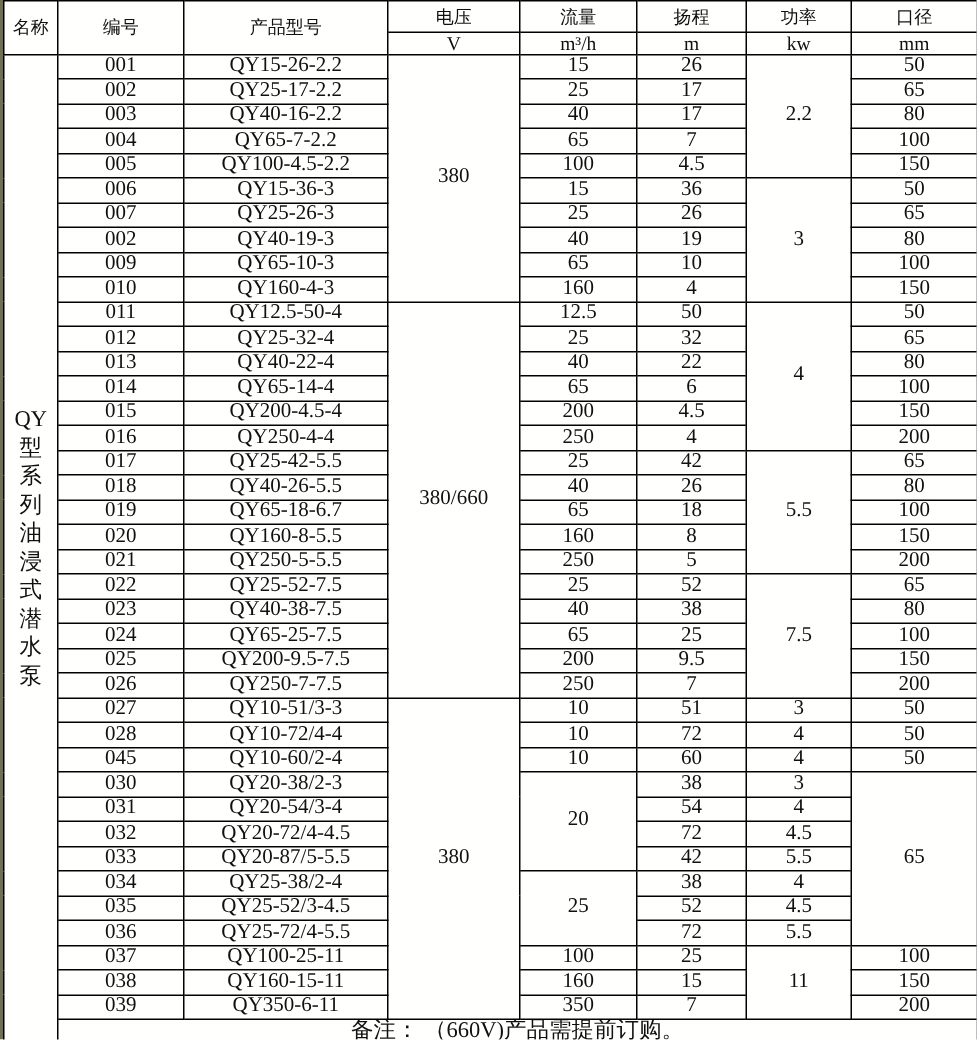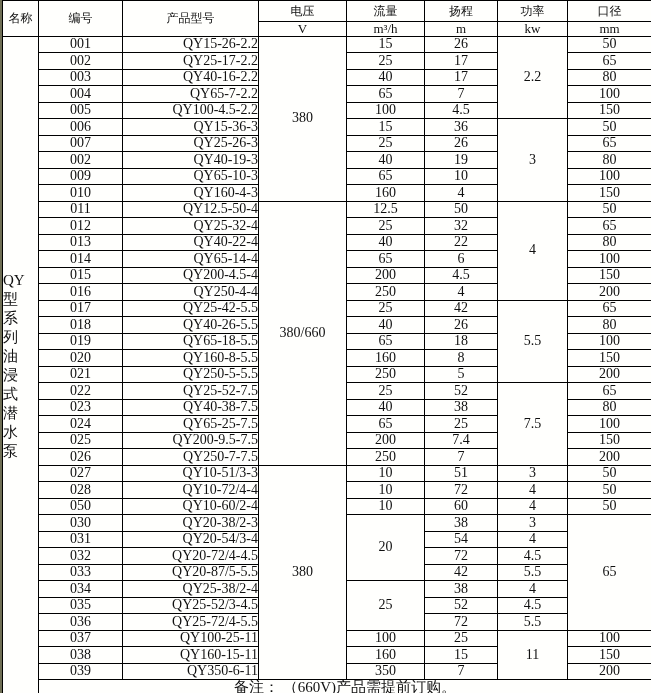"QY15-26-2.2" td.model { text-align: right -> center }
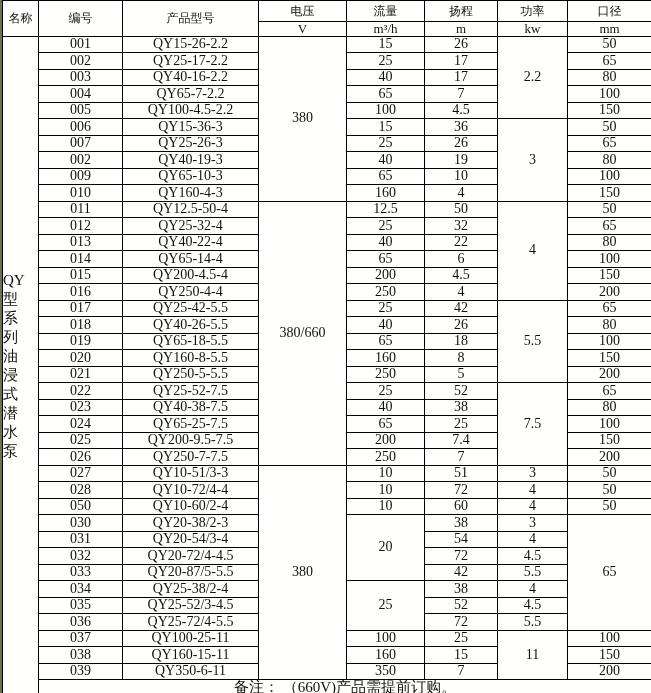"QY" td.name-cell span { text-align: left -> center }
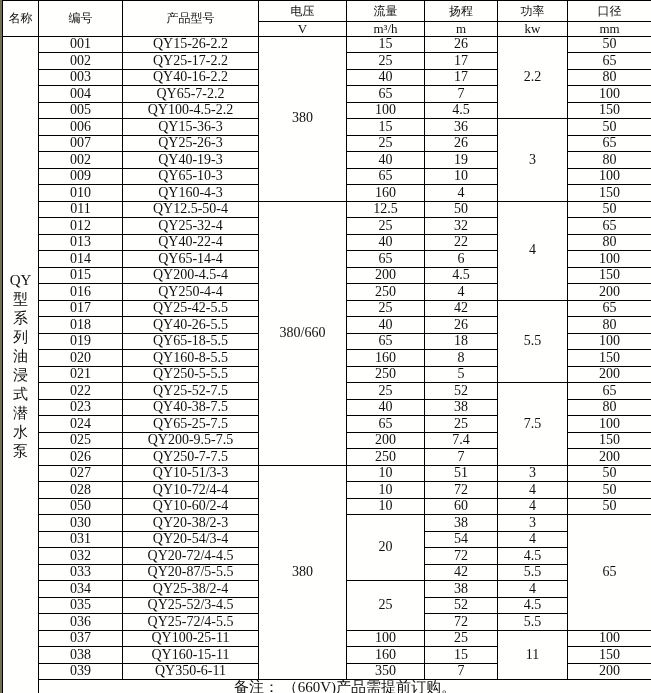"QY65-18-5.5" td.model { text: QY65-18-5.5 -> QY65-18-6.7 }
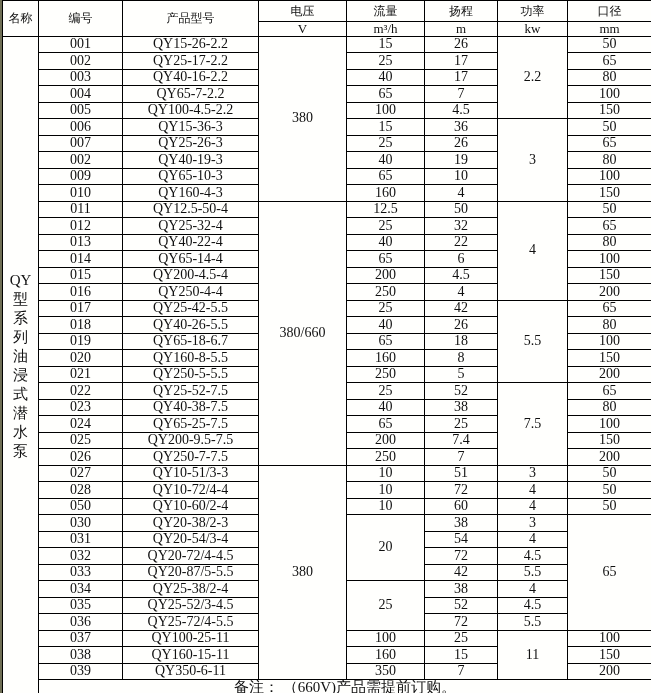"7.4" td { text: 7.4 -> 9.5 }
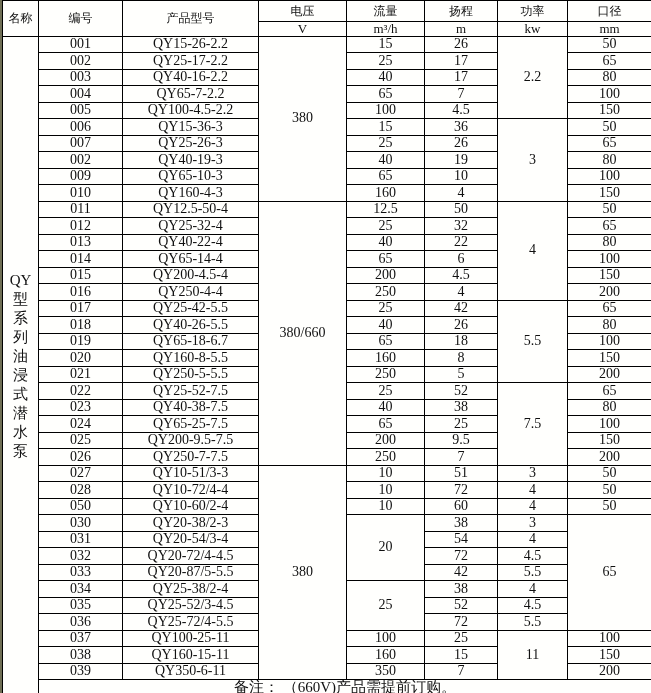"050" td { text: 050 -> 045 }
